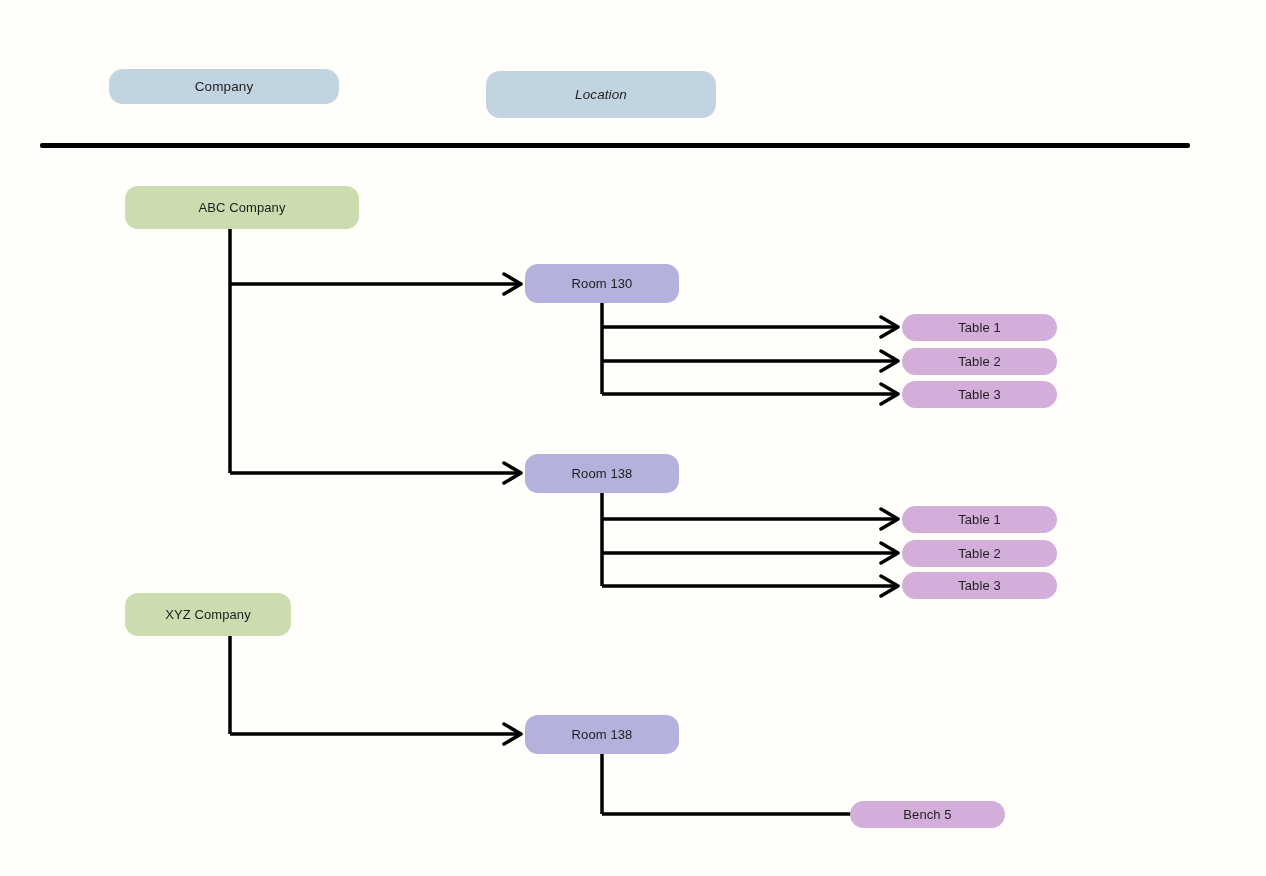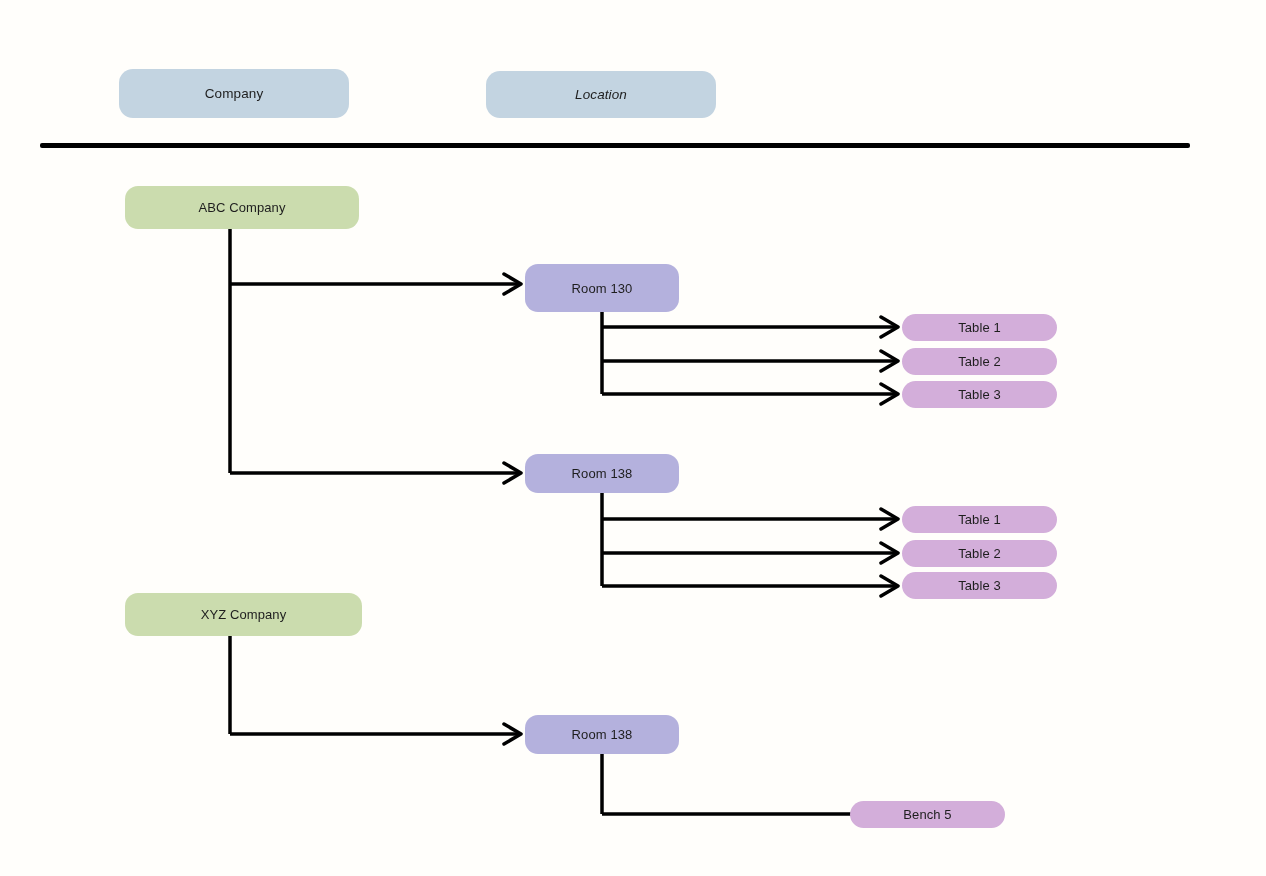"Company" div.node { height: 49px -> 35px; left: 119px -> 109px }
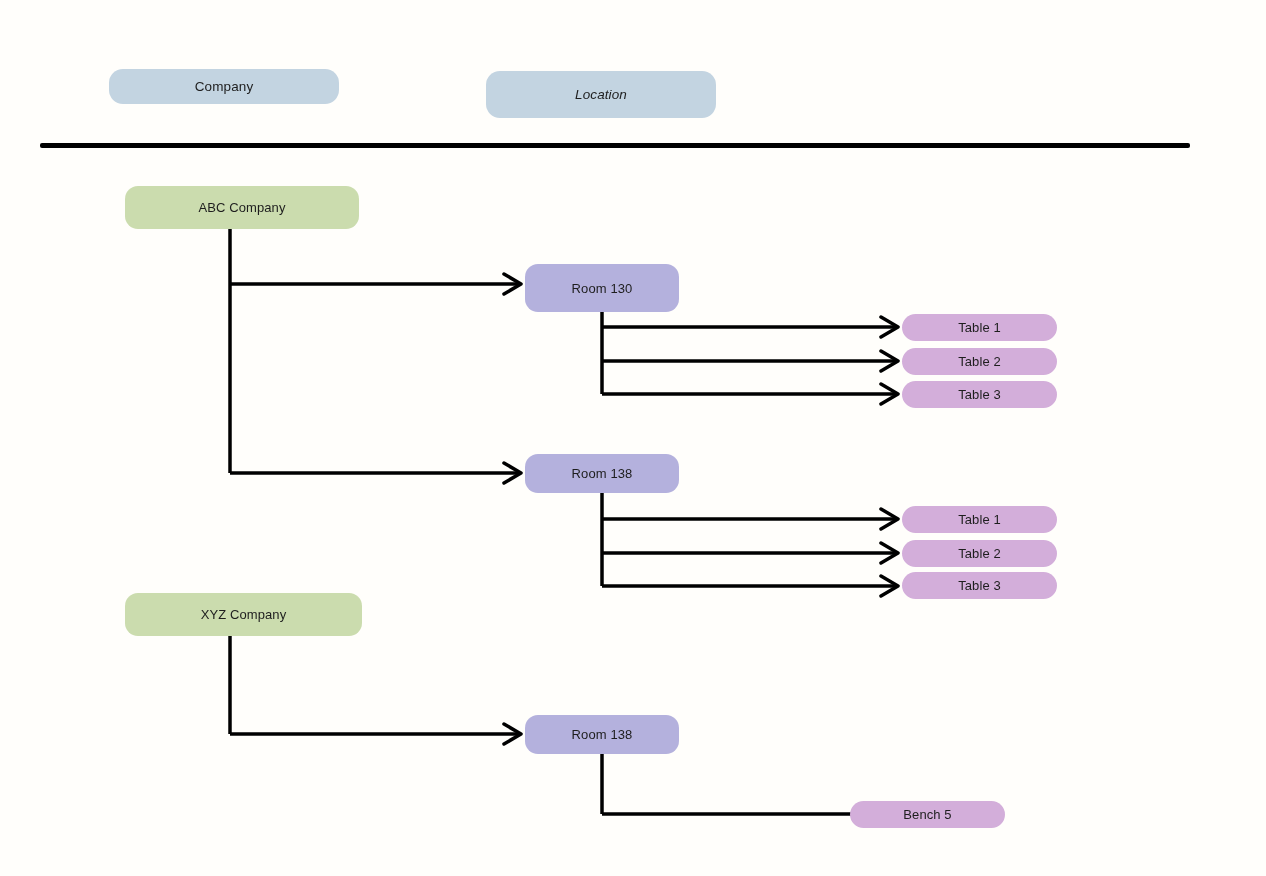"Room 130" div.node { height: 48px -> 39px }
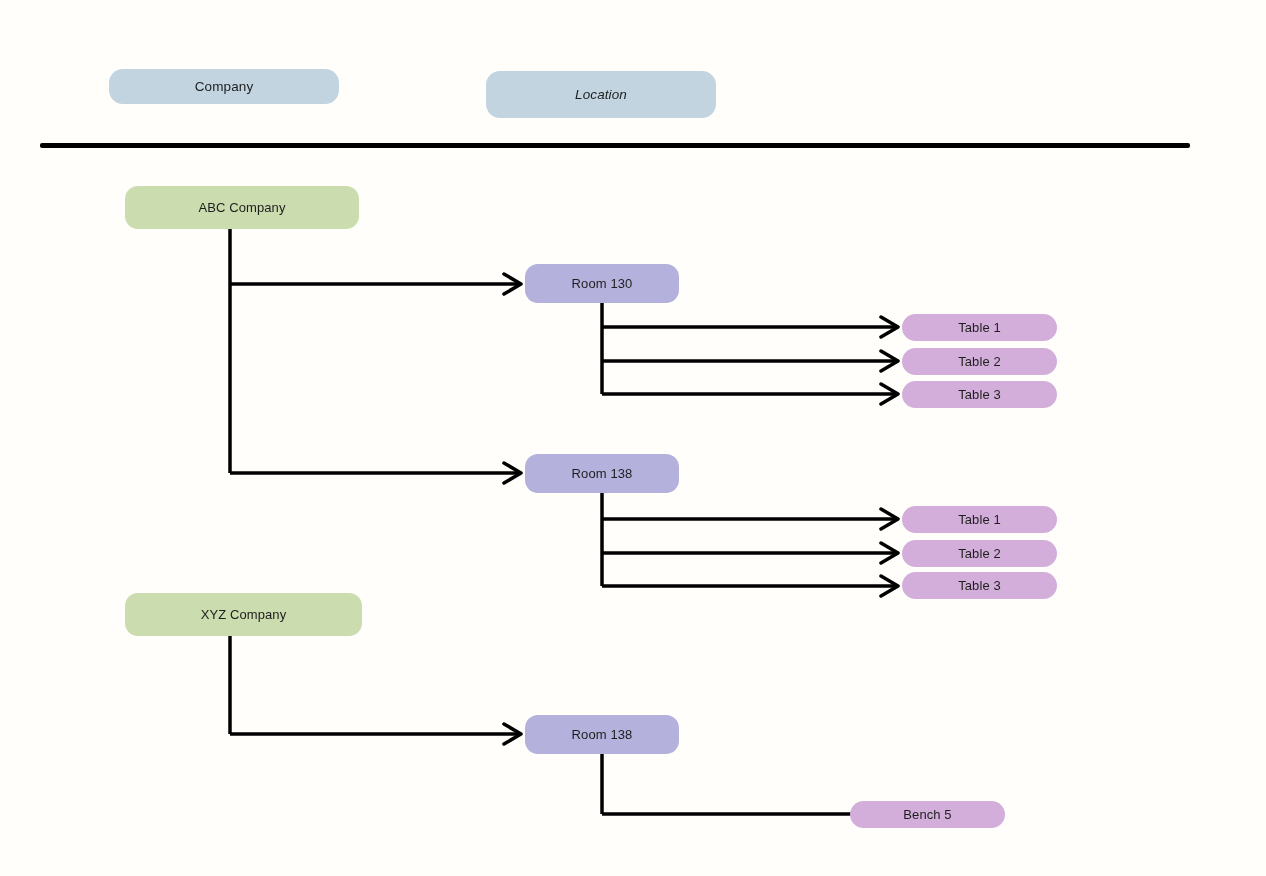"XYZ Company" div.node { width: 237px -> 166px }
